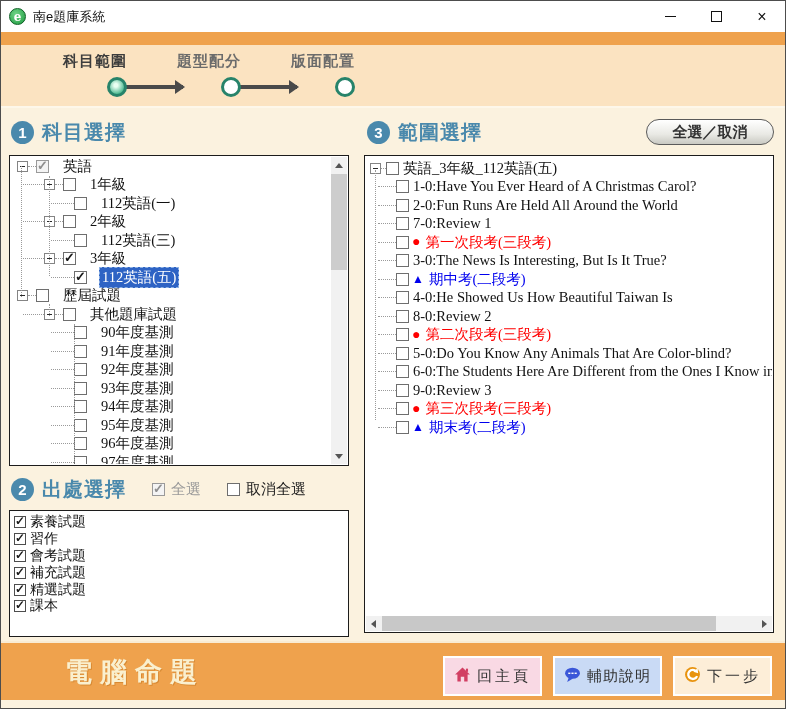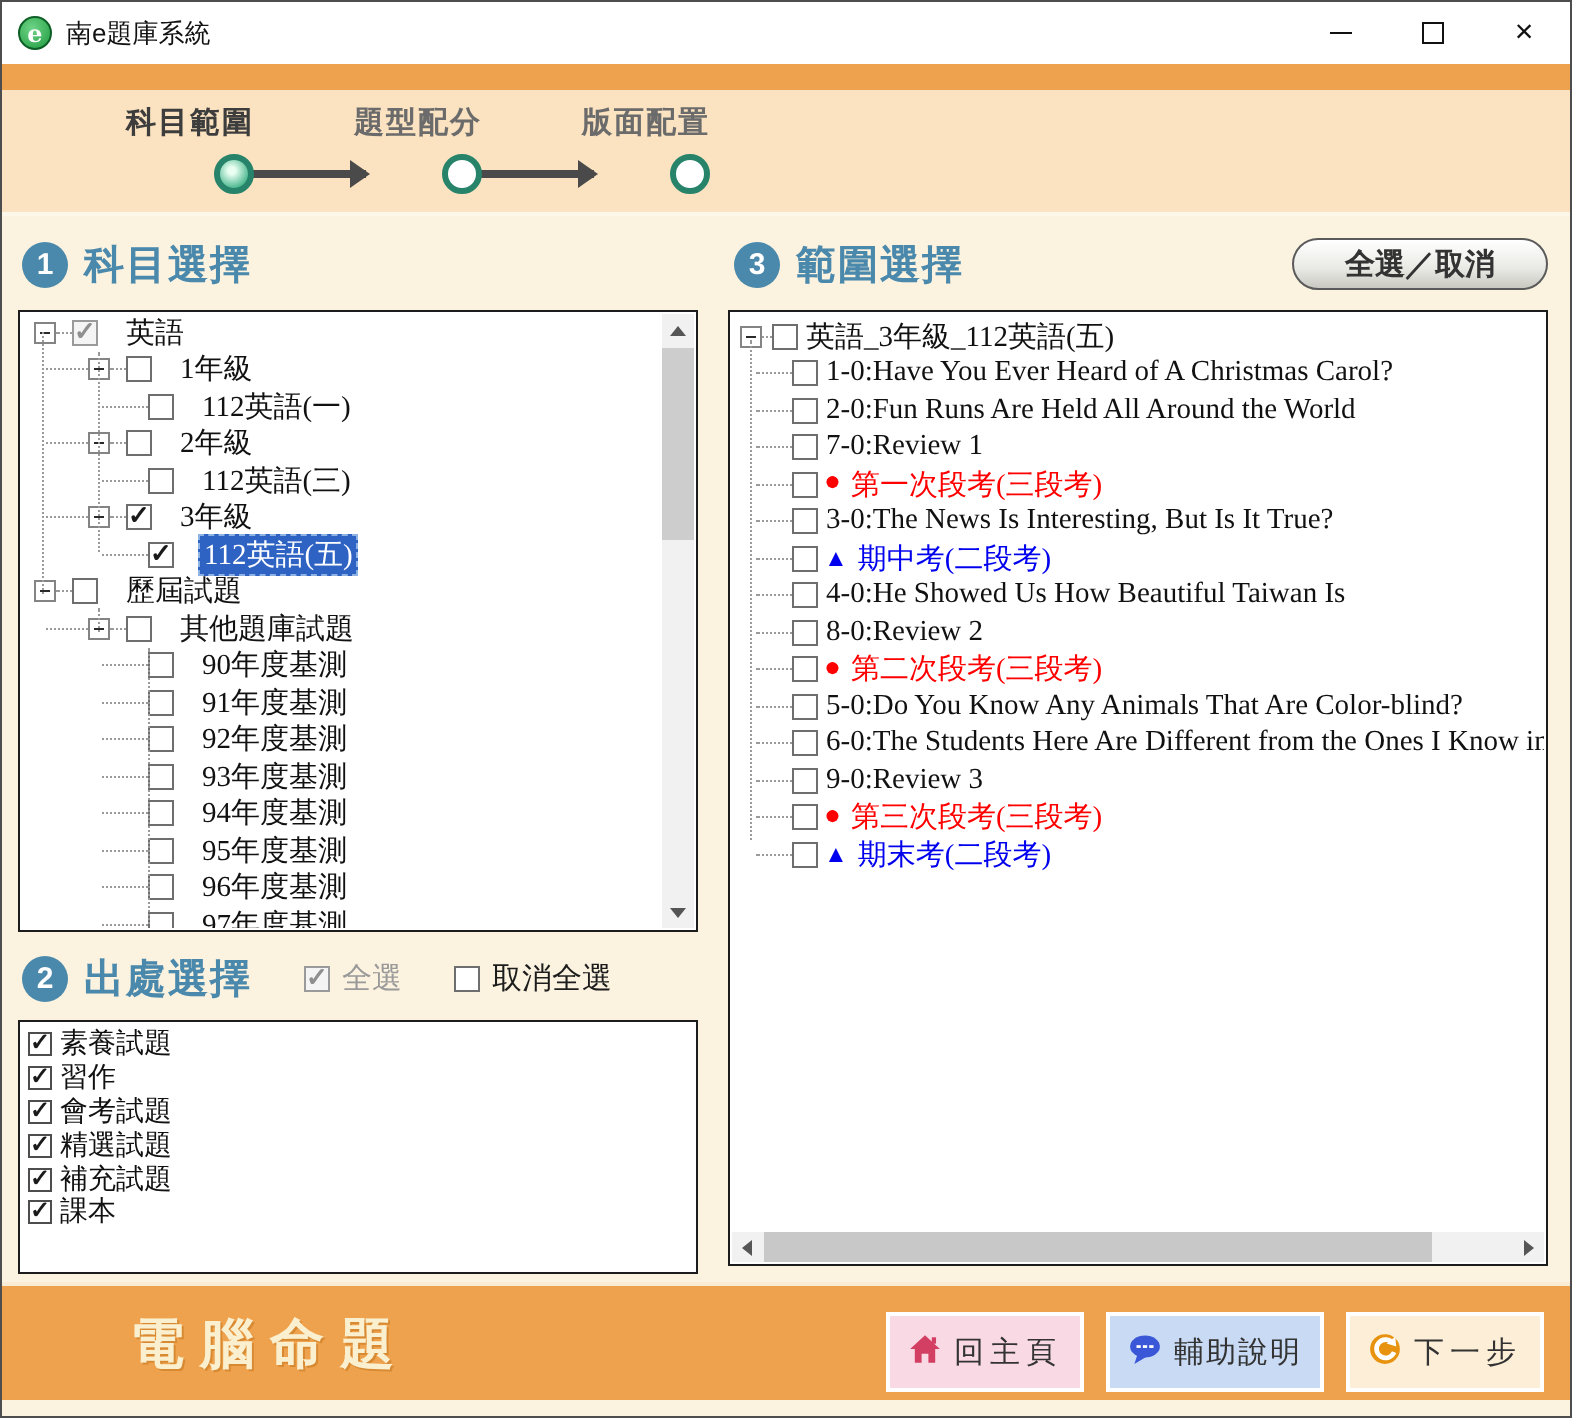"精選試題" div.srow { order: before "補充試題" -> after "補充試題" }
